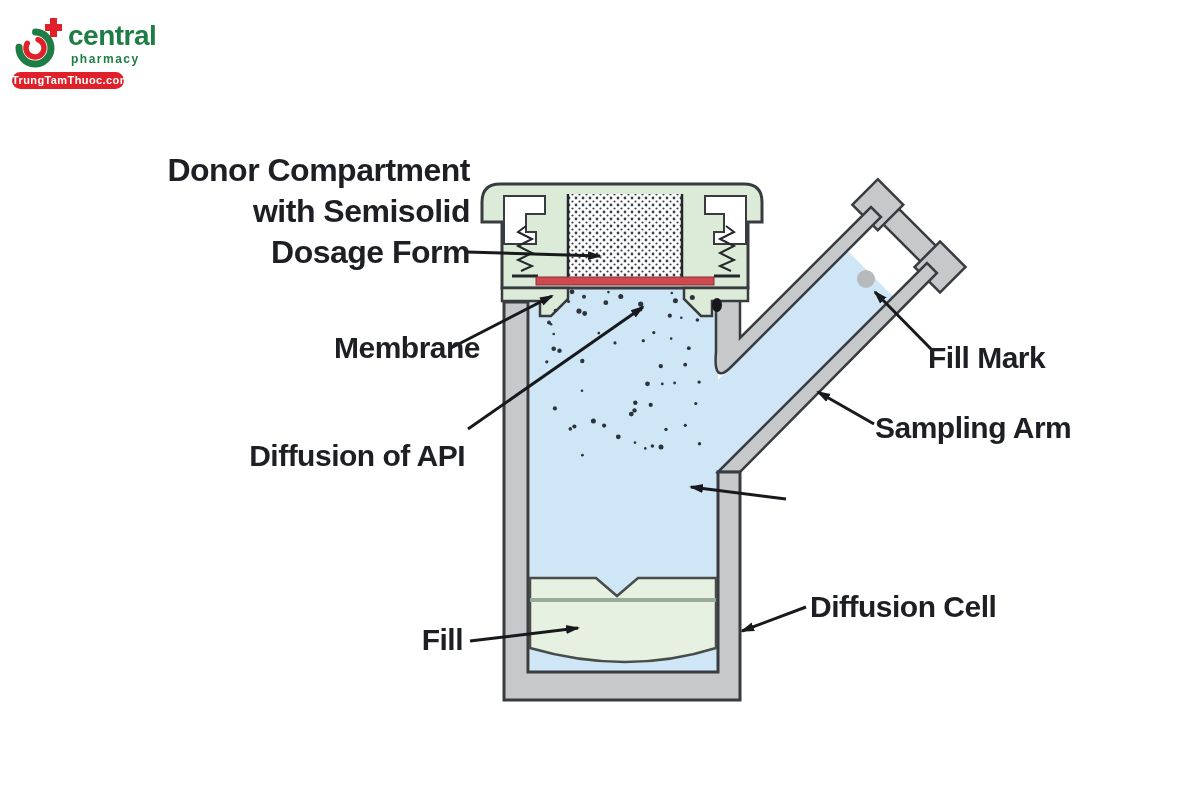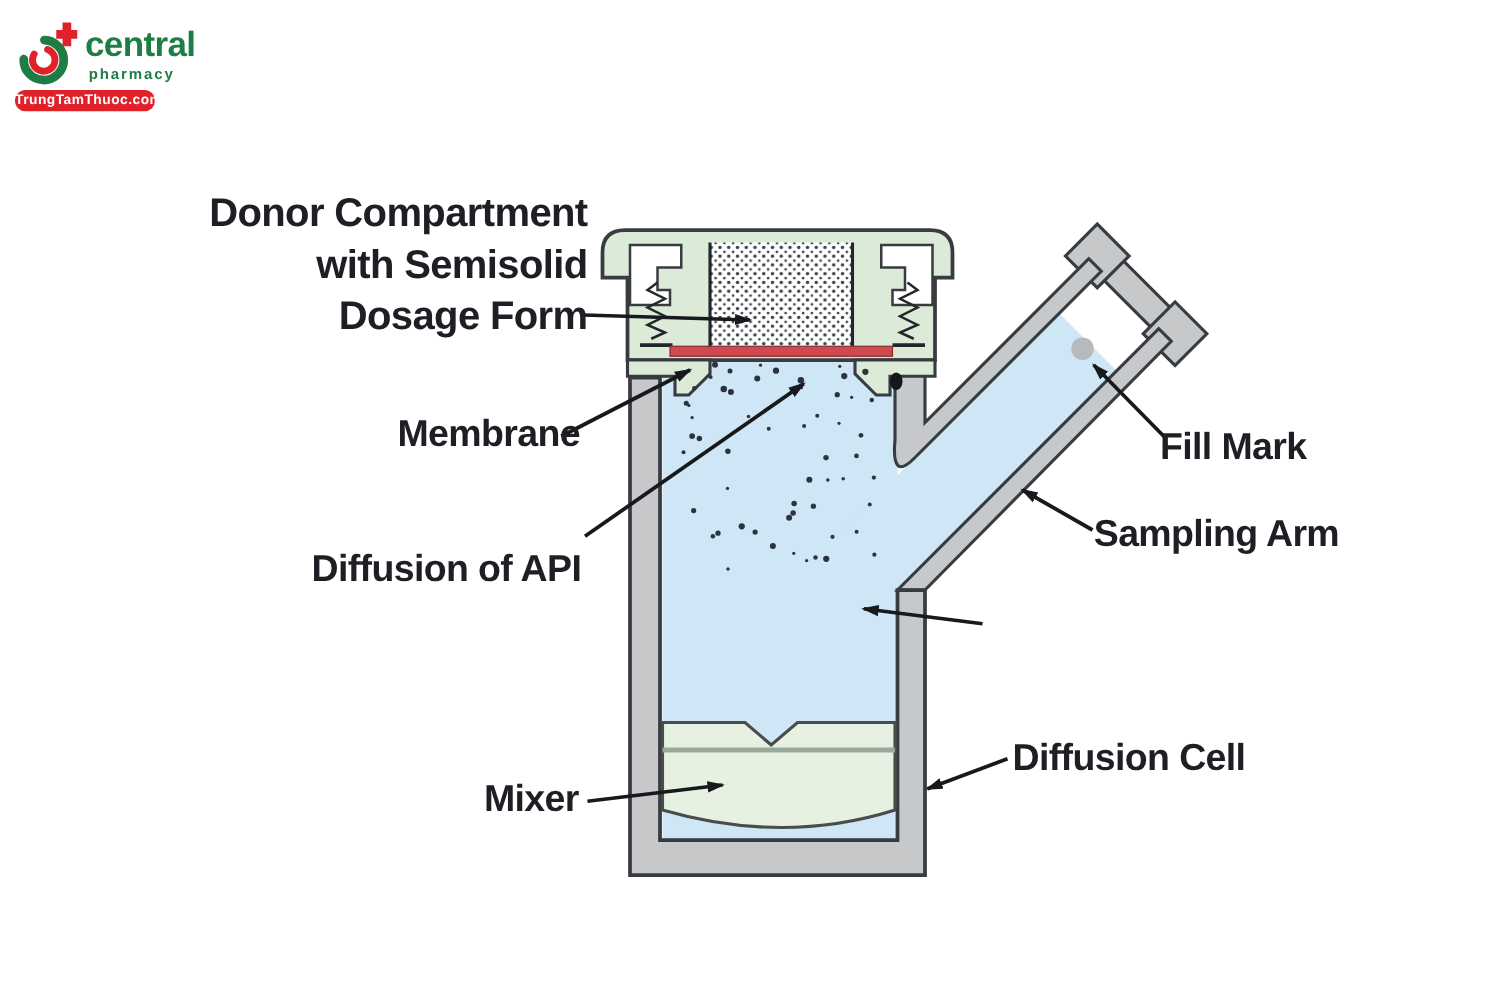"Membrane" div.lbl { right: 736px -> 720px }
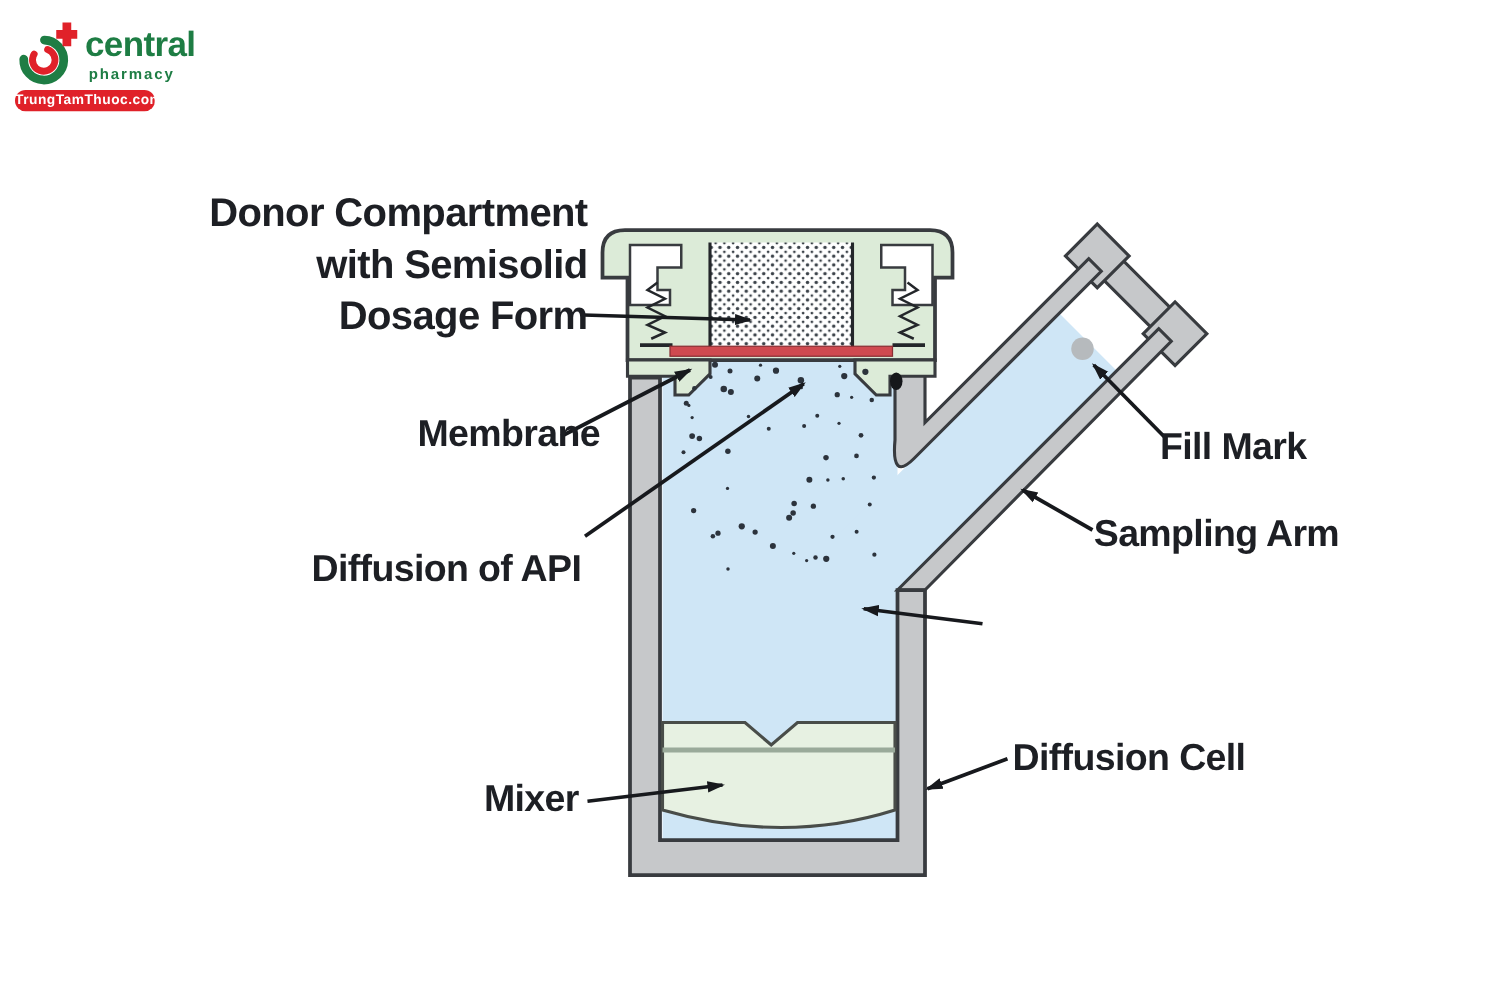"Mixer" div.lbl { text: Mixer -> Fill }
